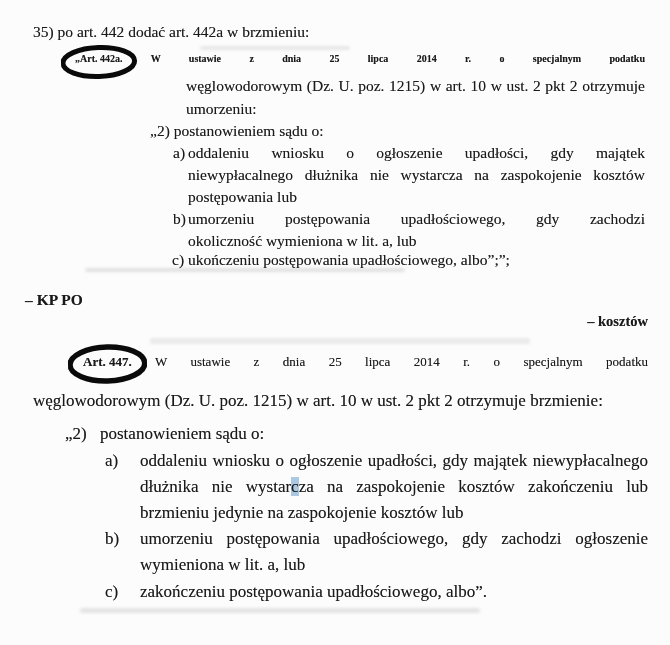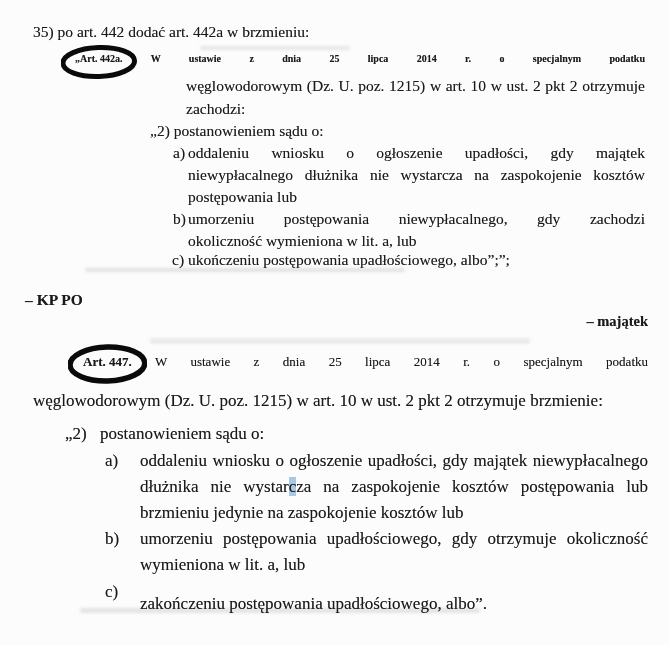"zachodzi:" div.ln { text: zachodzi -> umorzeniu }
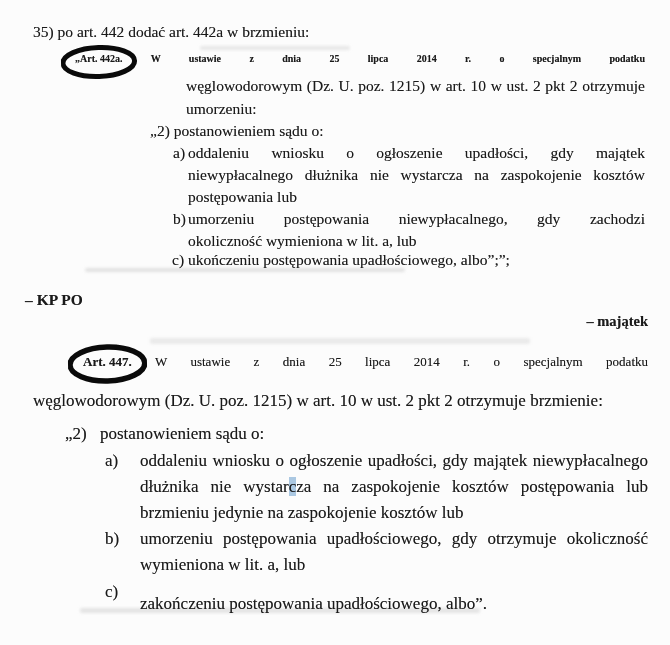"umorzeniu postępowania niewypłacalnego," div.ln { text: niewypłacalnego -> upadłościowego }
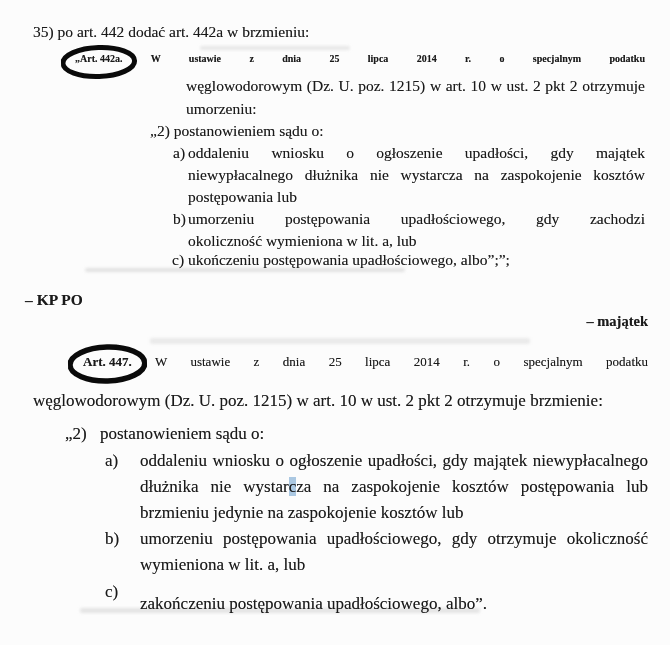"– majątek" div.ln { text: majątek -> kosztów }
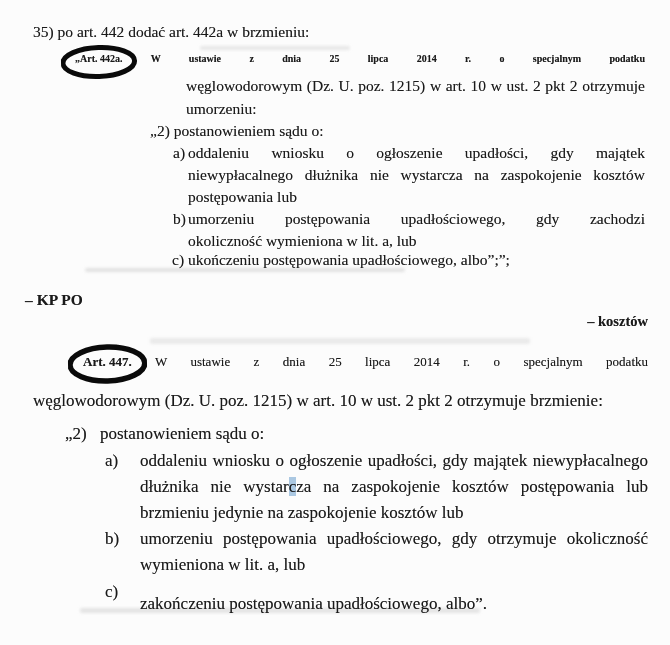"za na zaspokojenie kosztów postępowania" span { text: postępowania -> zakończeniu }
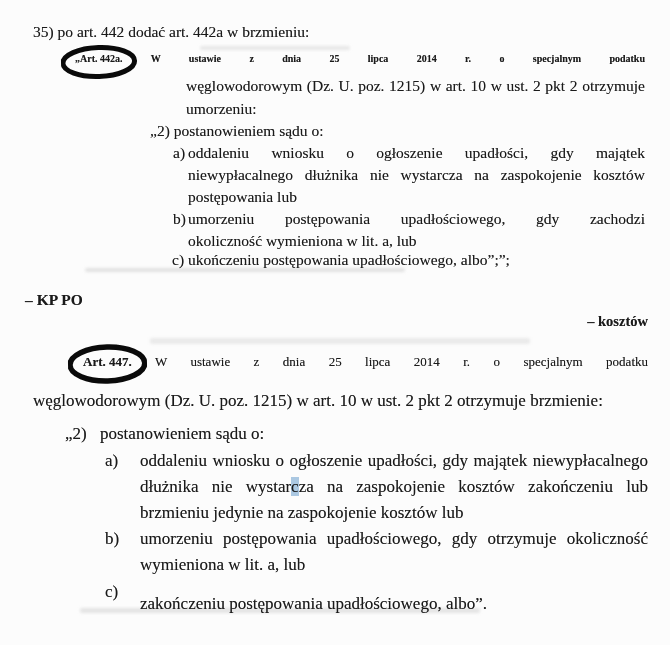"umorzeniu postępowania upadłościowego, gdy otrzymuje" div.ln { text: otrzymuje okoliczność -> zachodzi ogłoszenie }
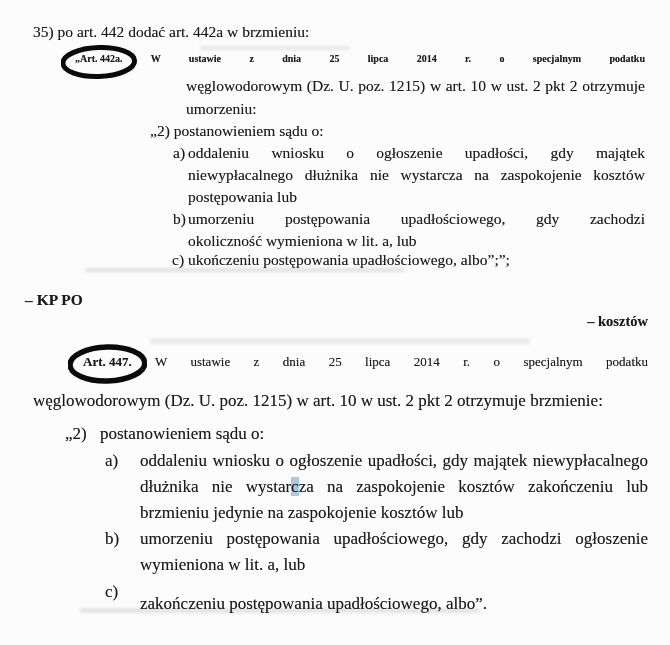"zakończeniu postępowania upadłościowego," div.ln { top: 593px -> 581px }
